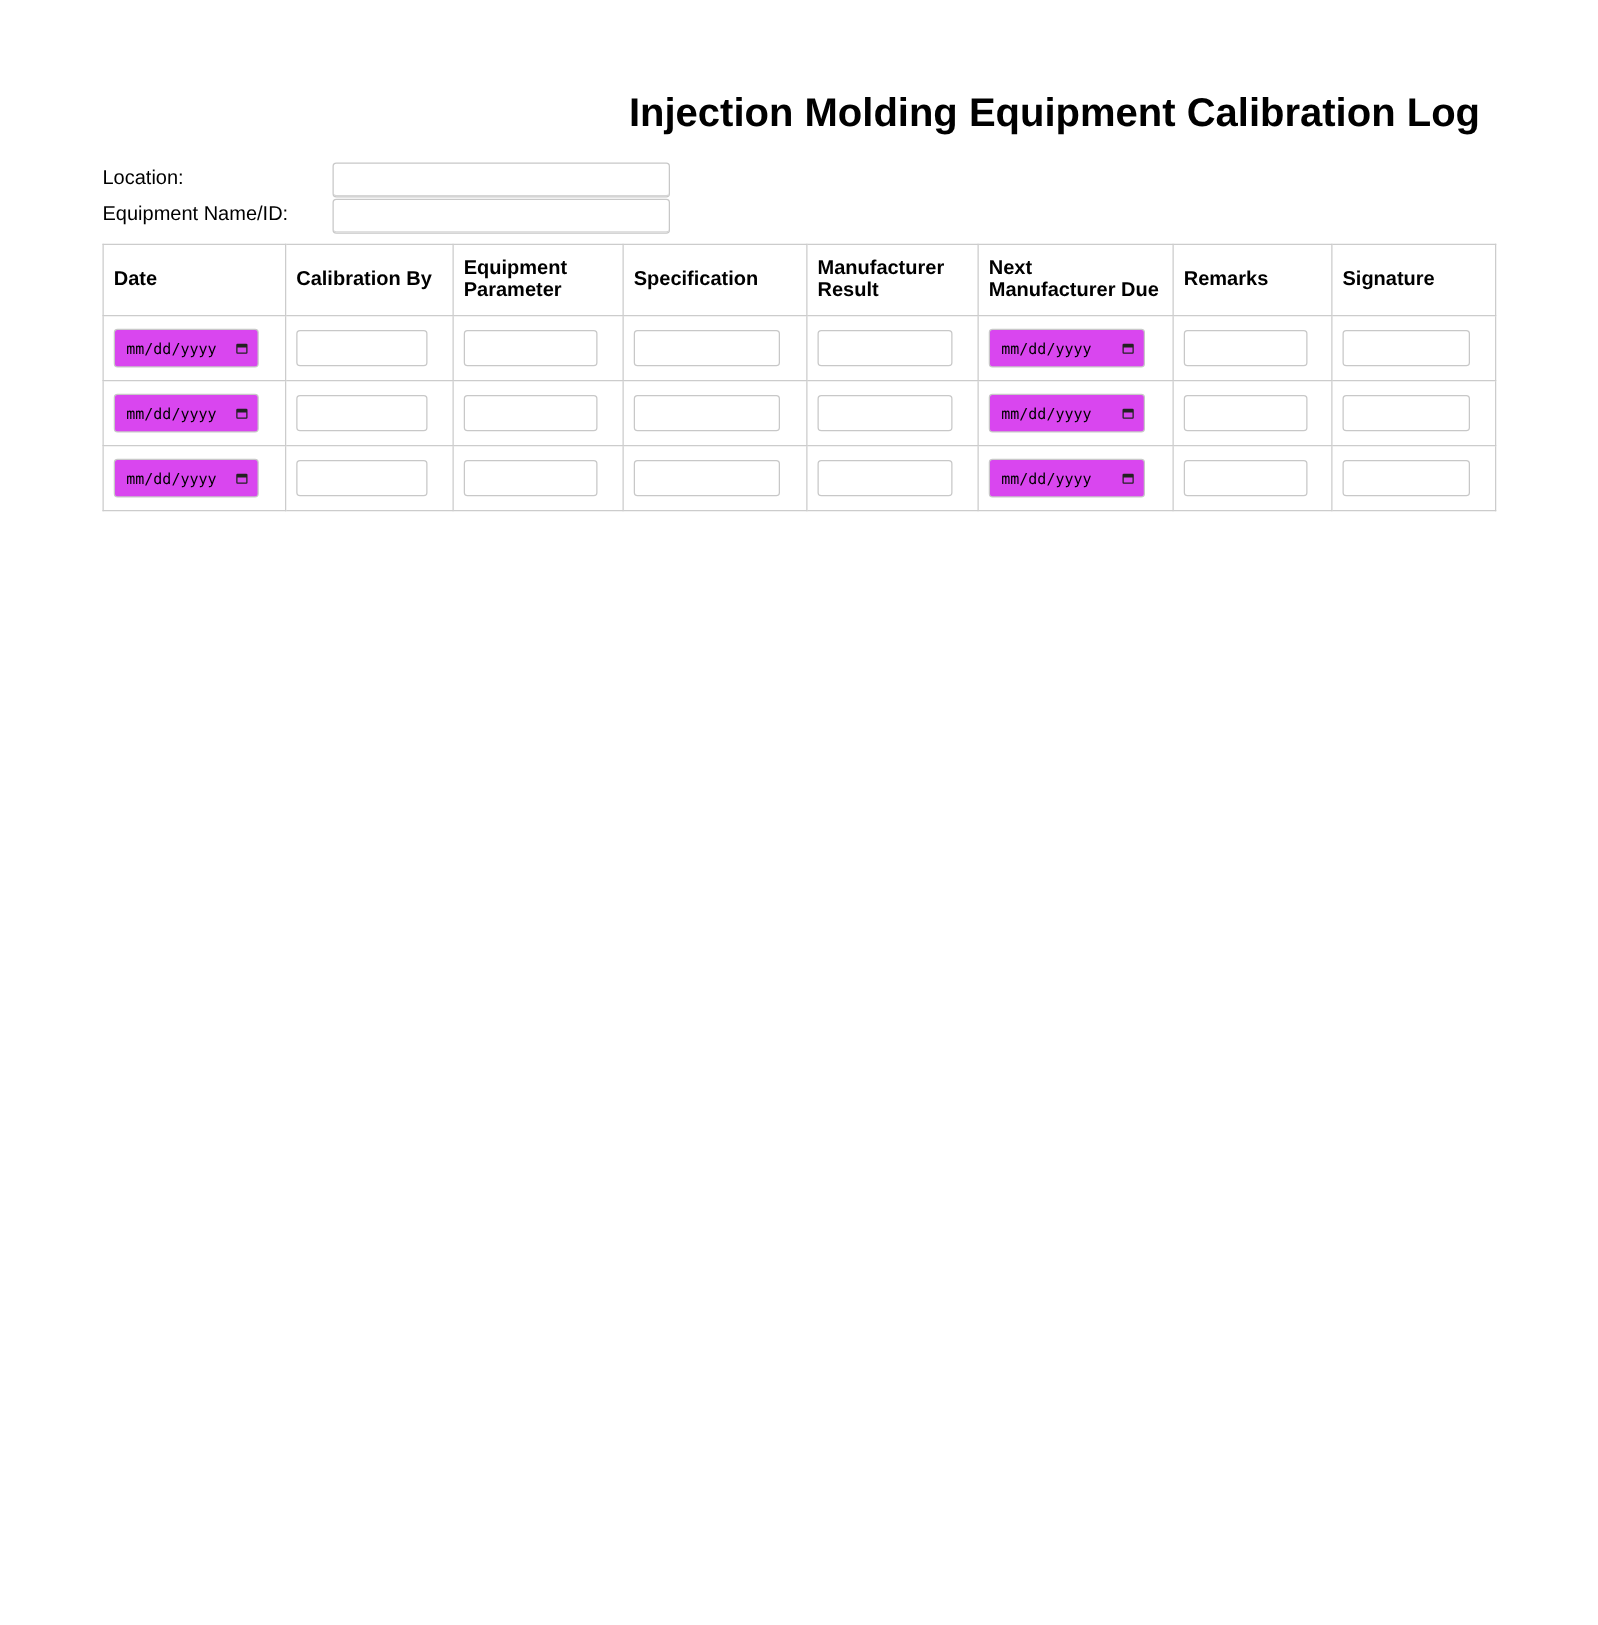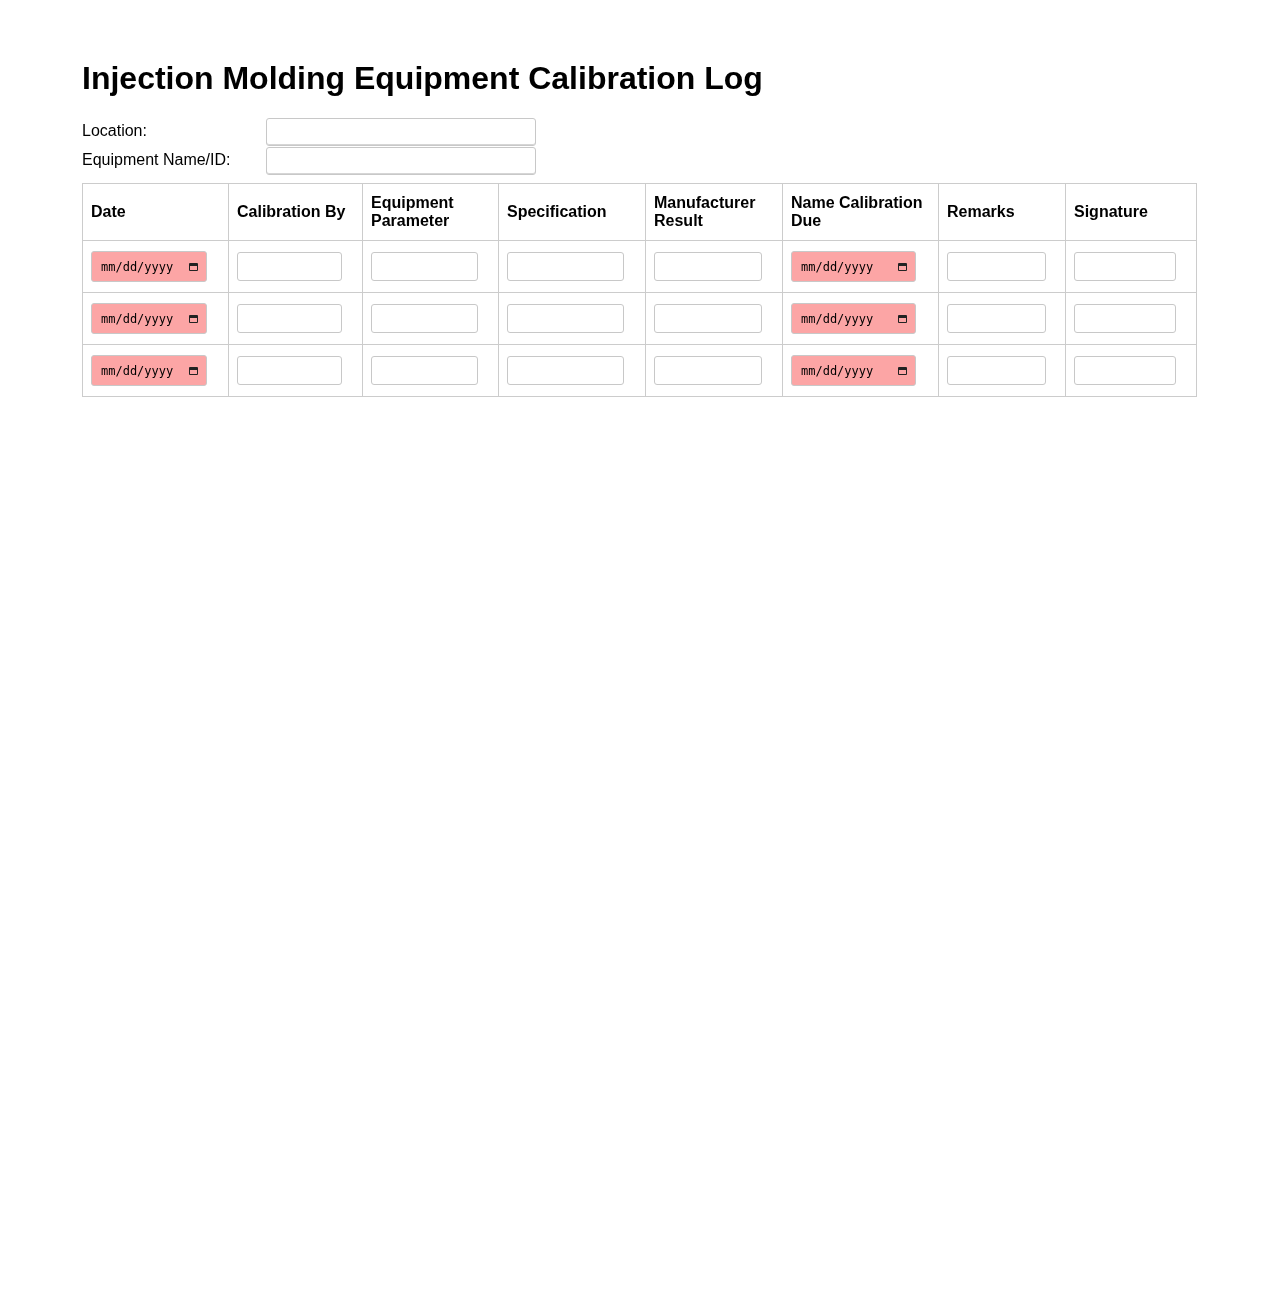"Injection Molding Equipment Calibration" h1 { margin: 0 -> 12px; text-align: none -> right }
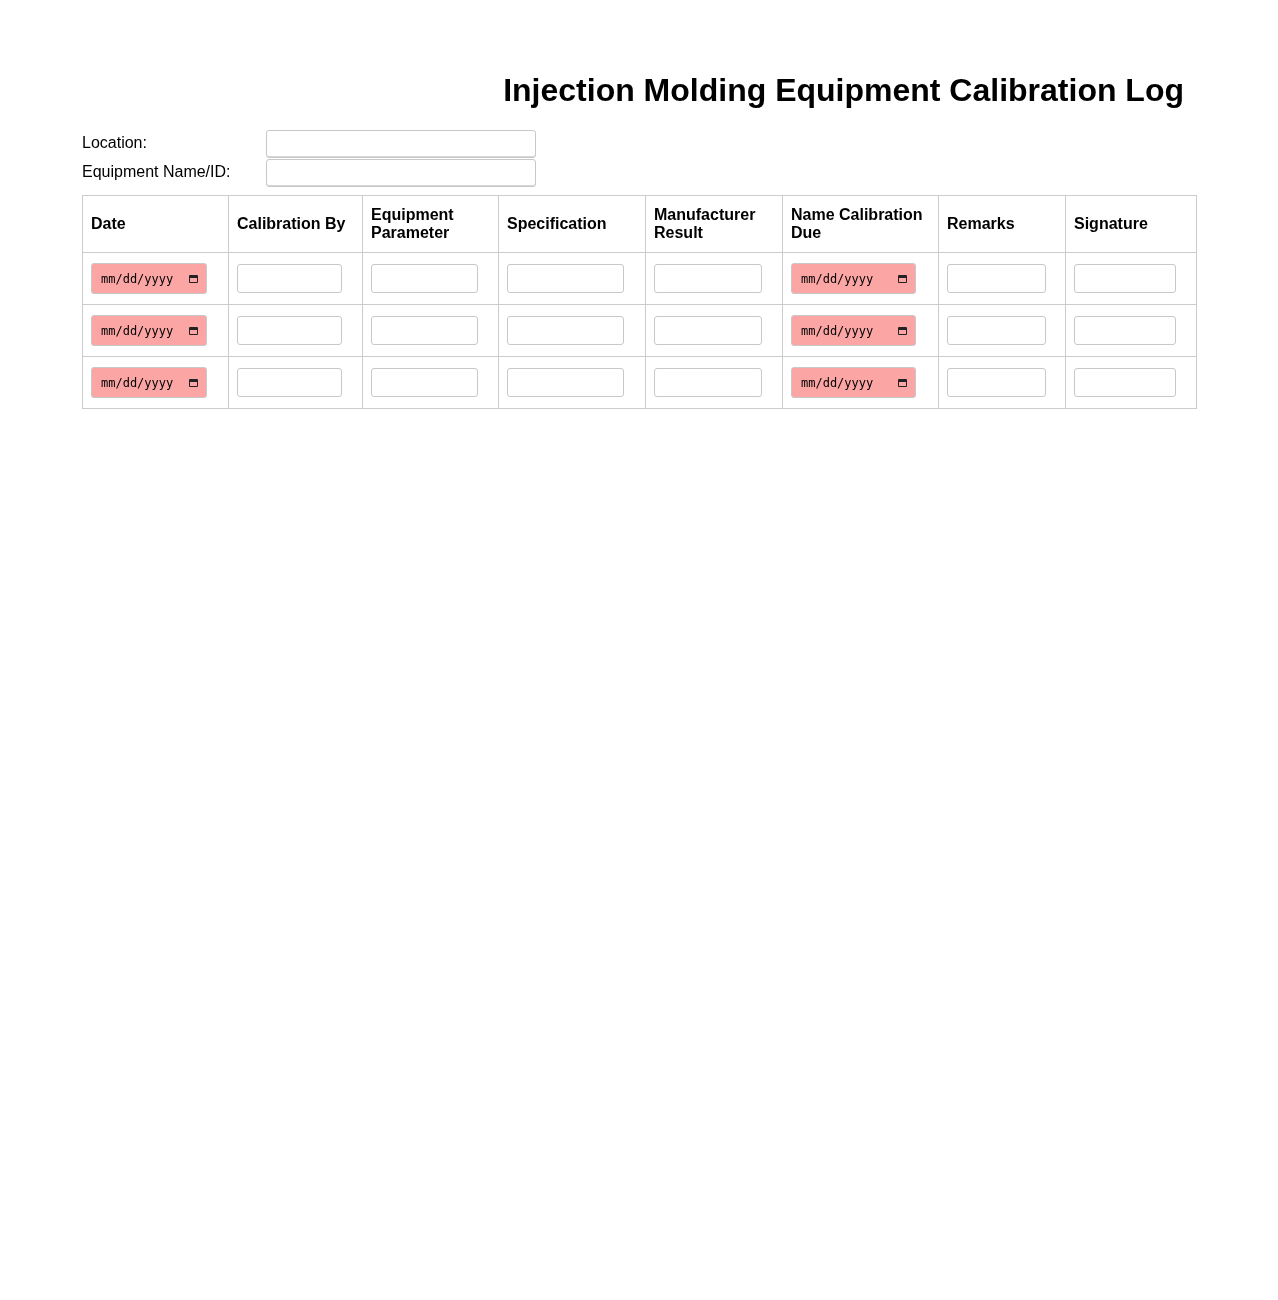"Name Calibration Due" th { text: Name Calibration -> Next Manufacturer }
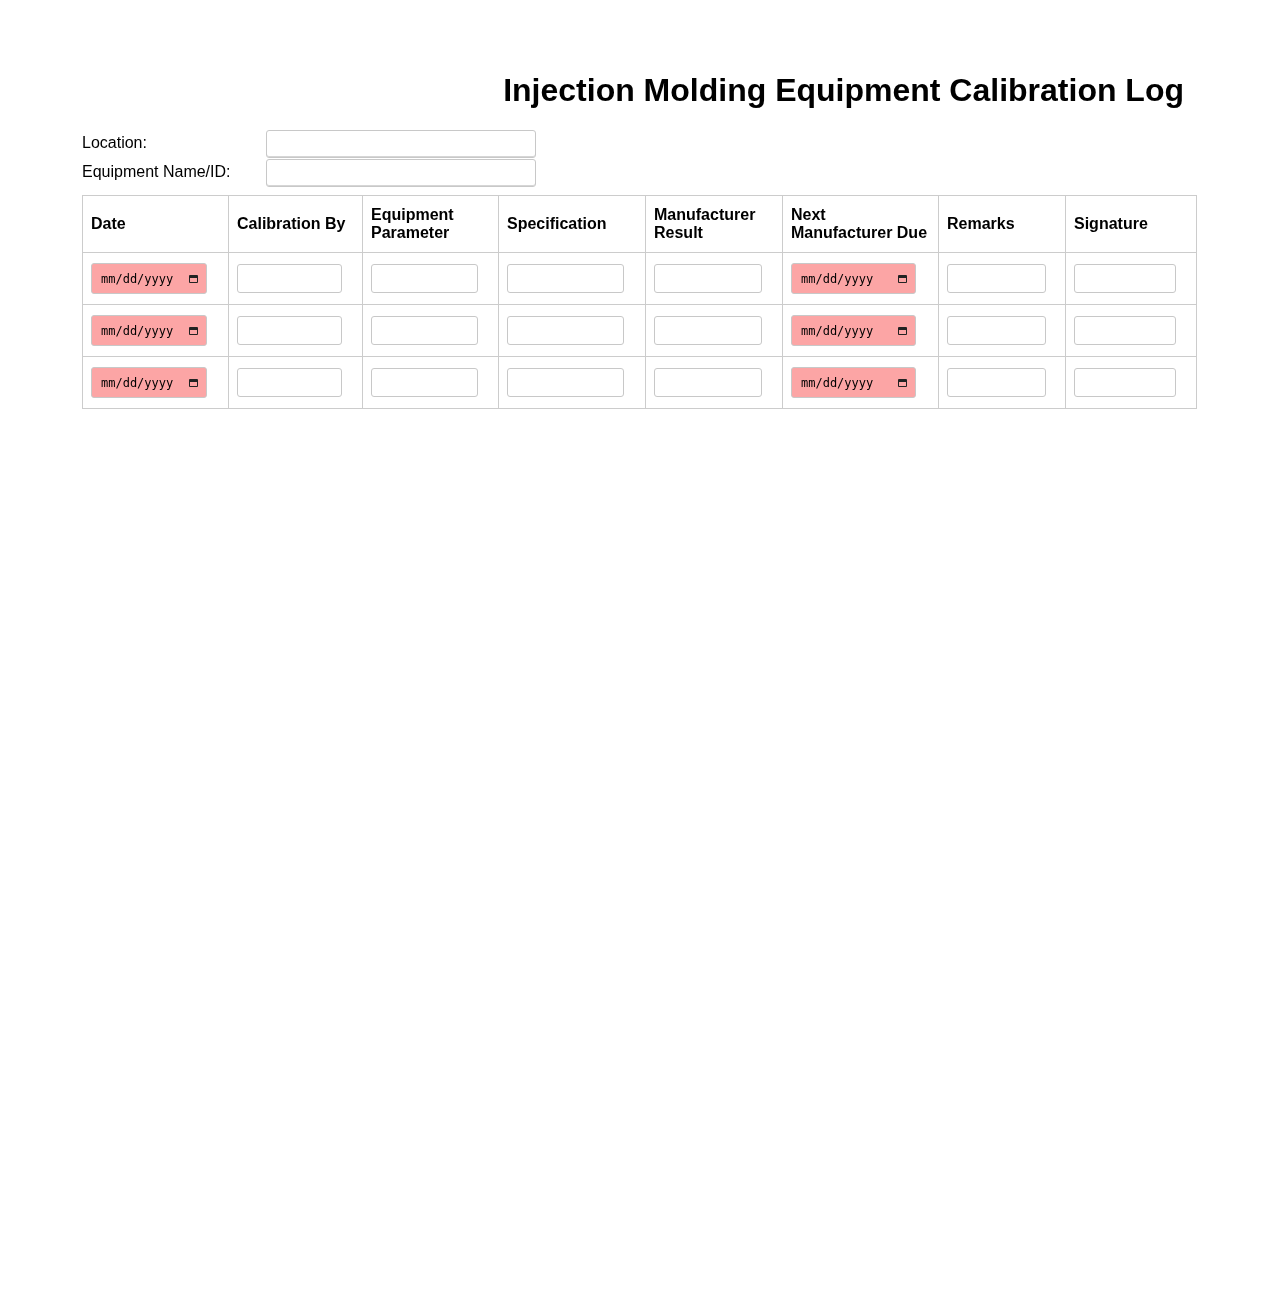"mm/dd/yyyy" .date-box { background: #fca5a5 -> #d946ef }
